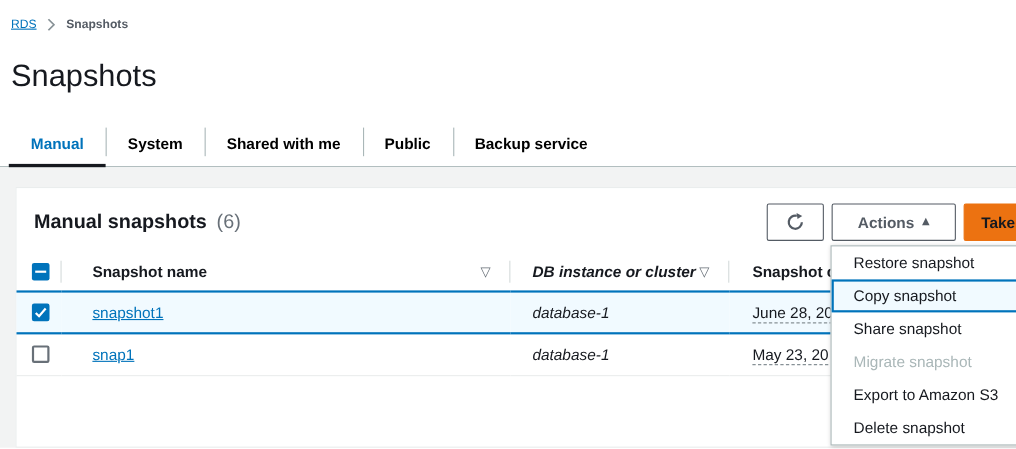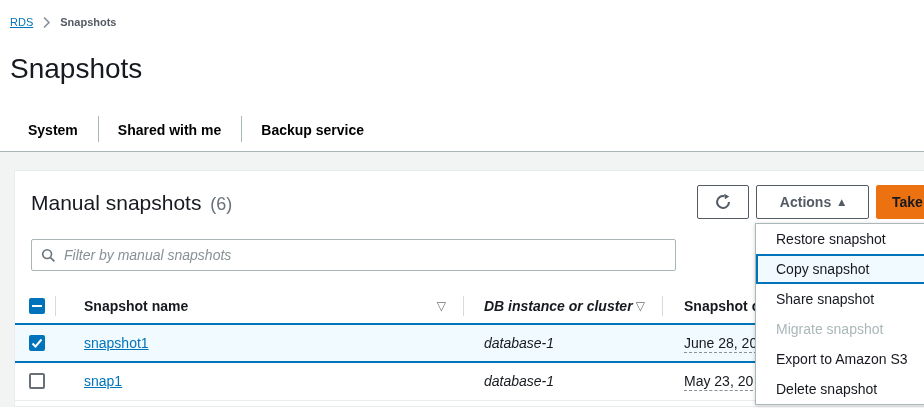"Manual" div.tab { html: none -> <div>Manual</div> }
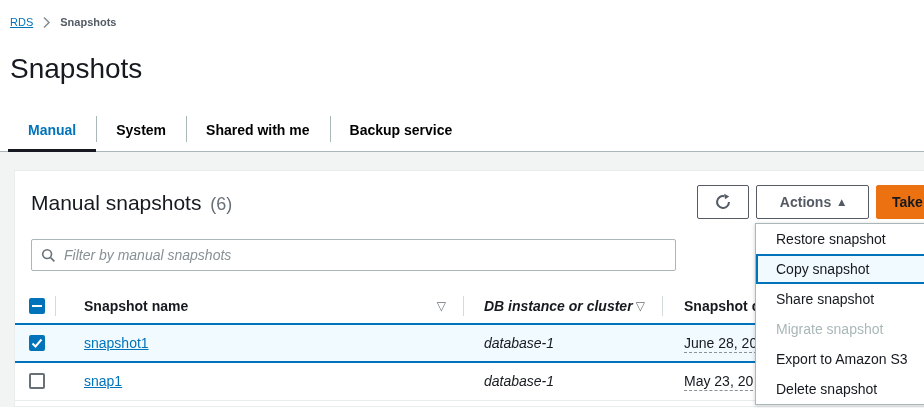"Public" div.tab { html: none -> <div>Public</div> }
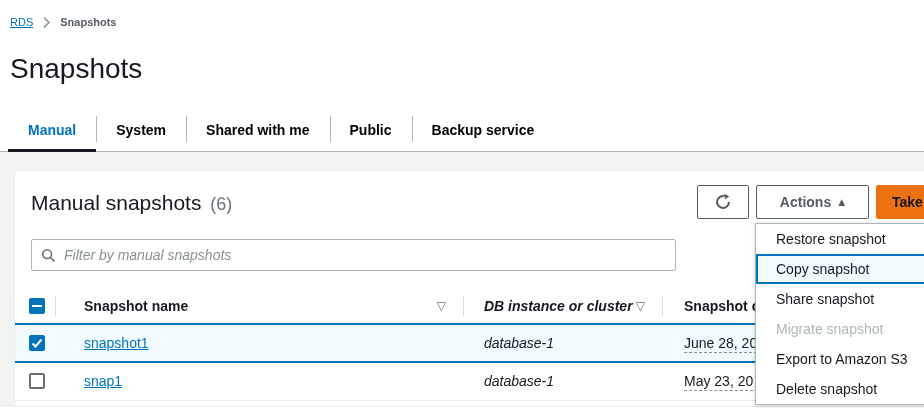"Manual snapshots" .panel-title { font-size: 21px -> 18px; font-weight: 400 -> 700 }
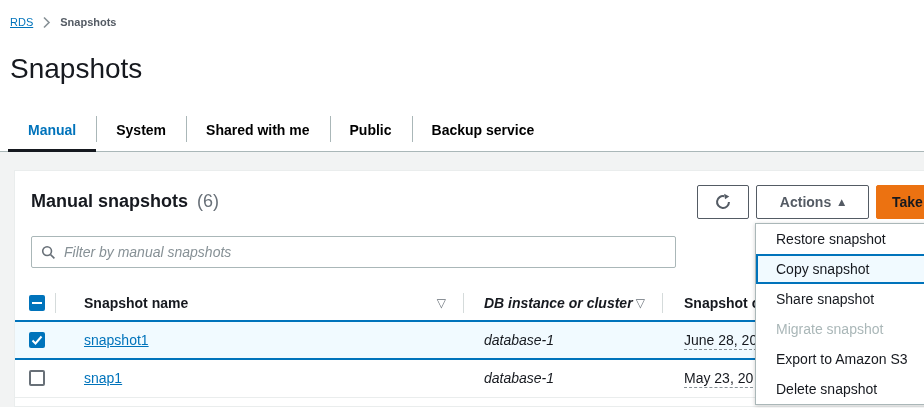"Filter by manual snapshots" div.filter { html: <div> <svg> <circle></circle> <line></line> </svg> <input> </div> -> none }
